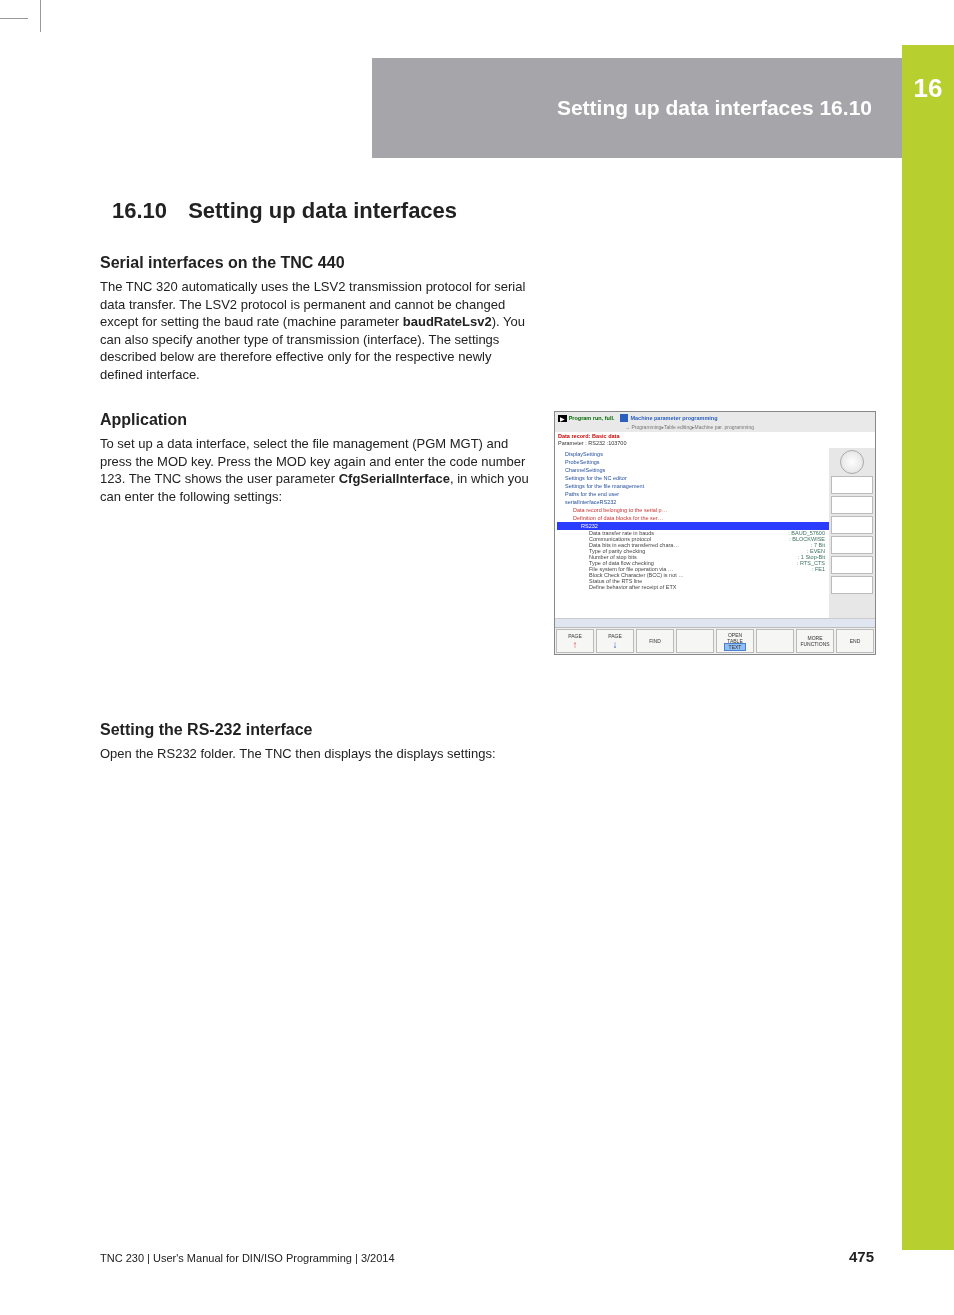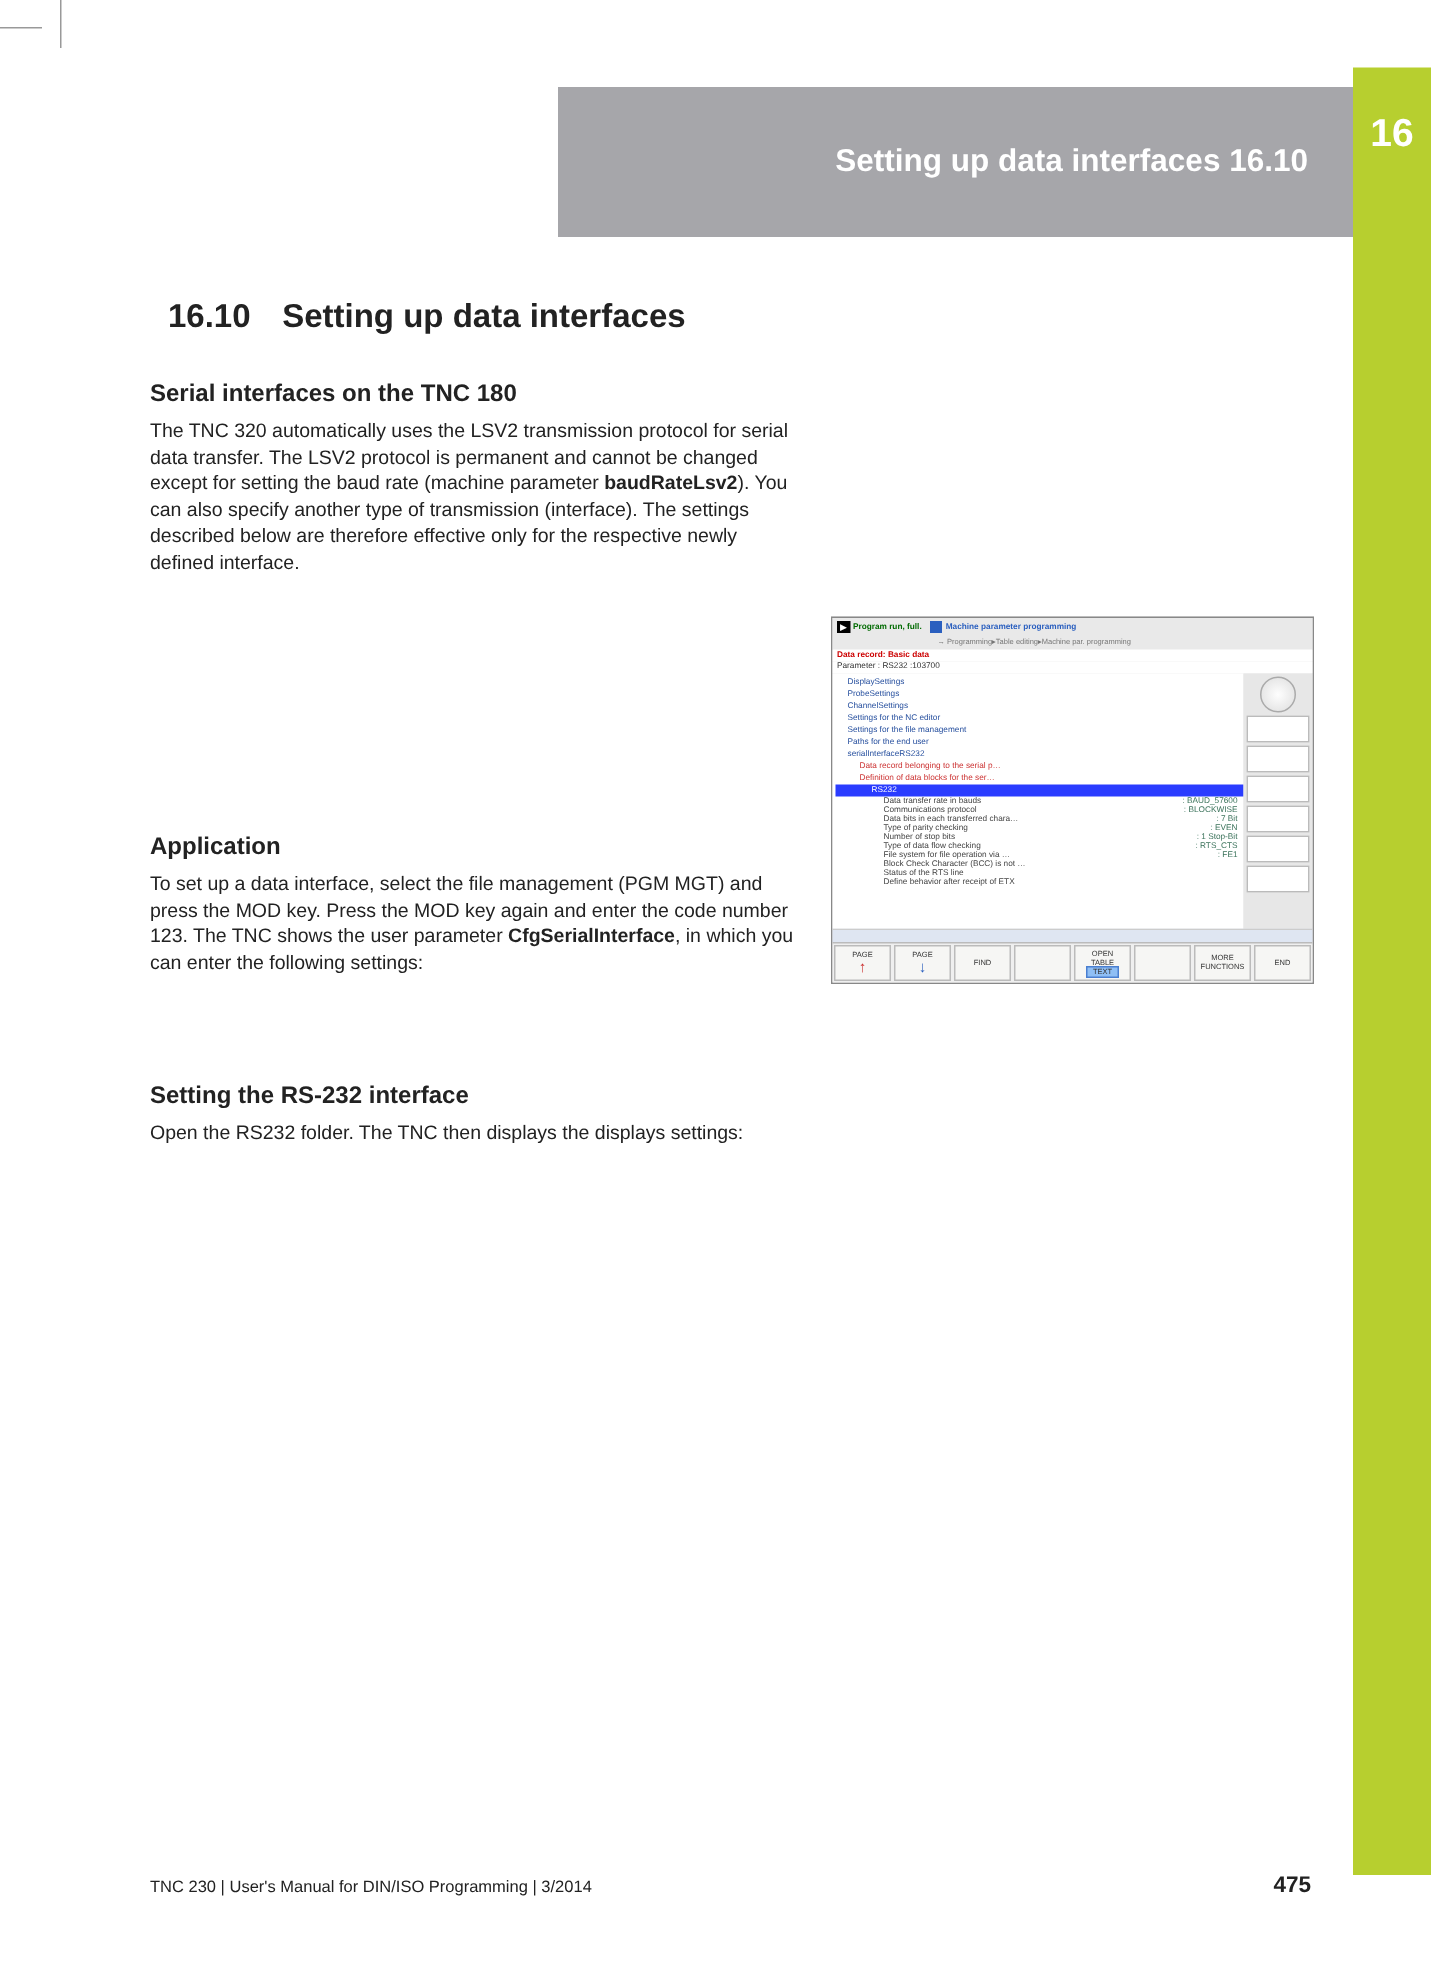"Serial interfaces on the TNC" h2 { text: 180 -> 440 }
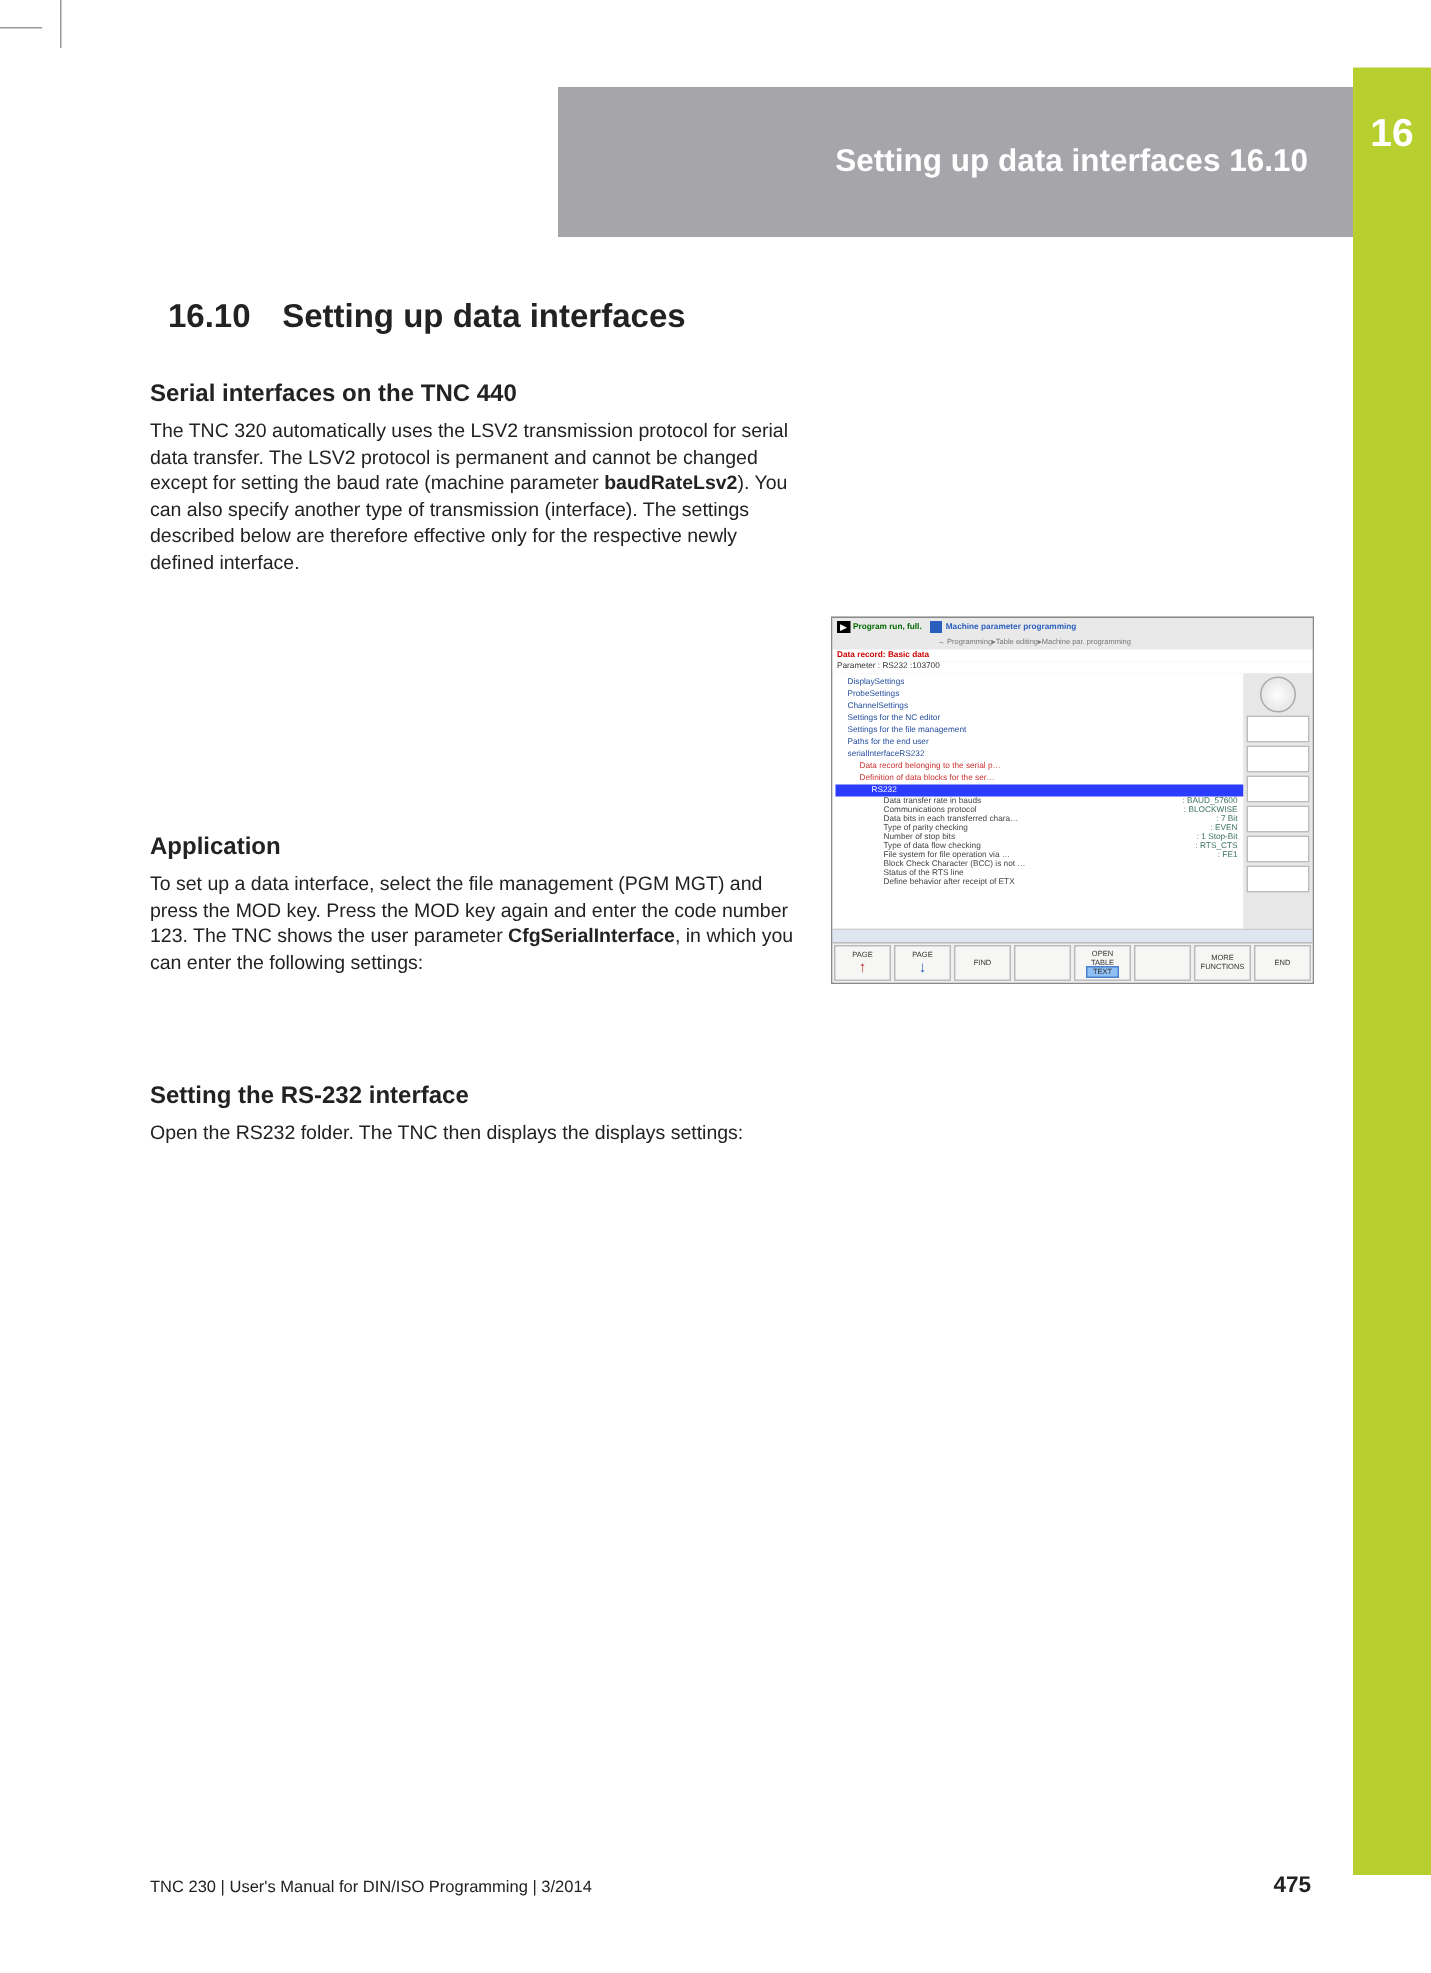"Application" .two-col { align-items: flex-end -> flex-start }
